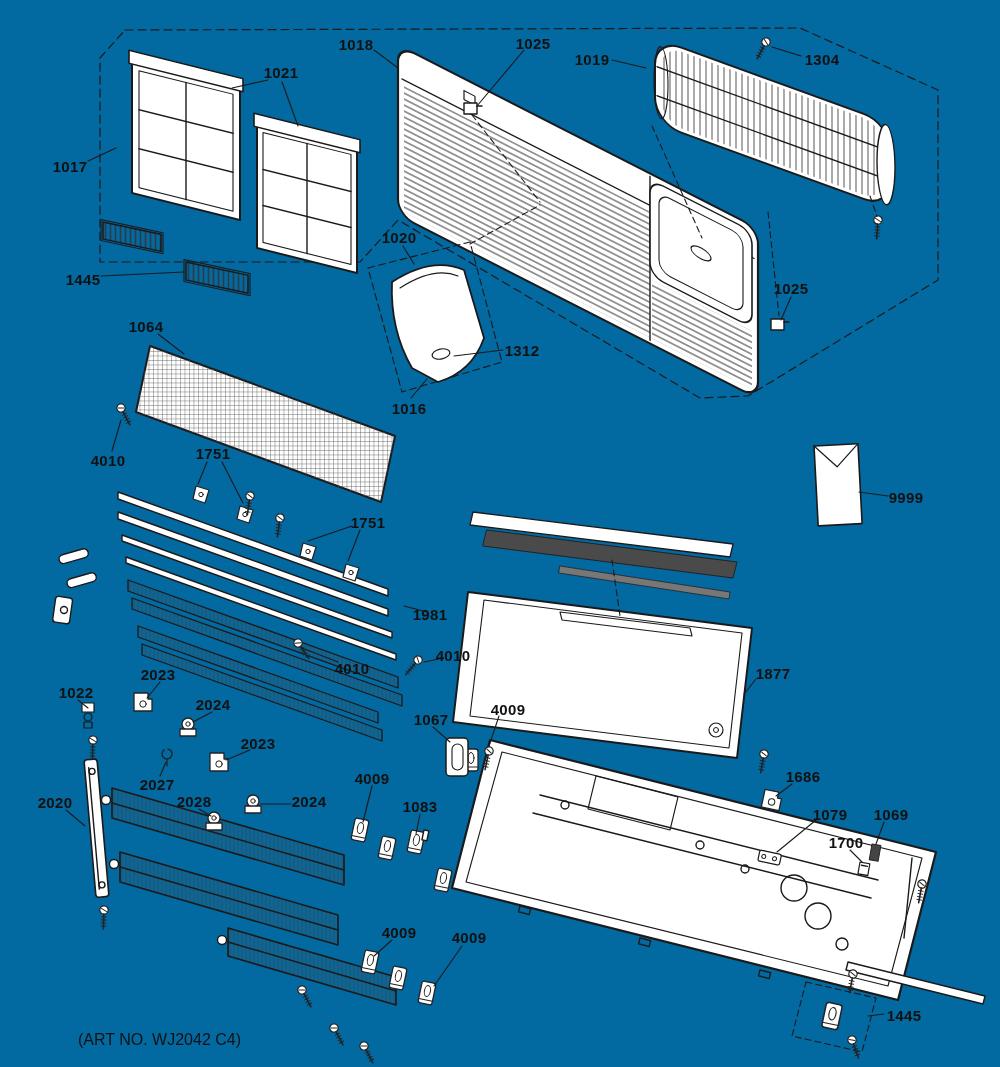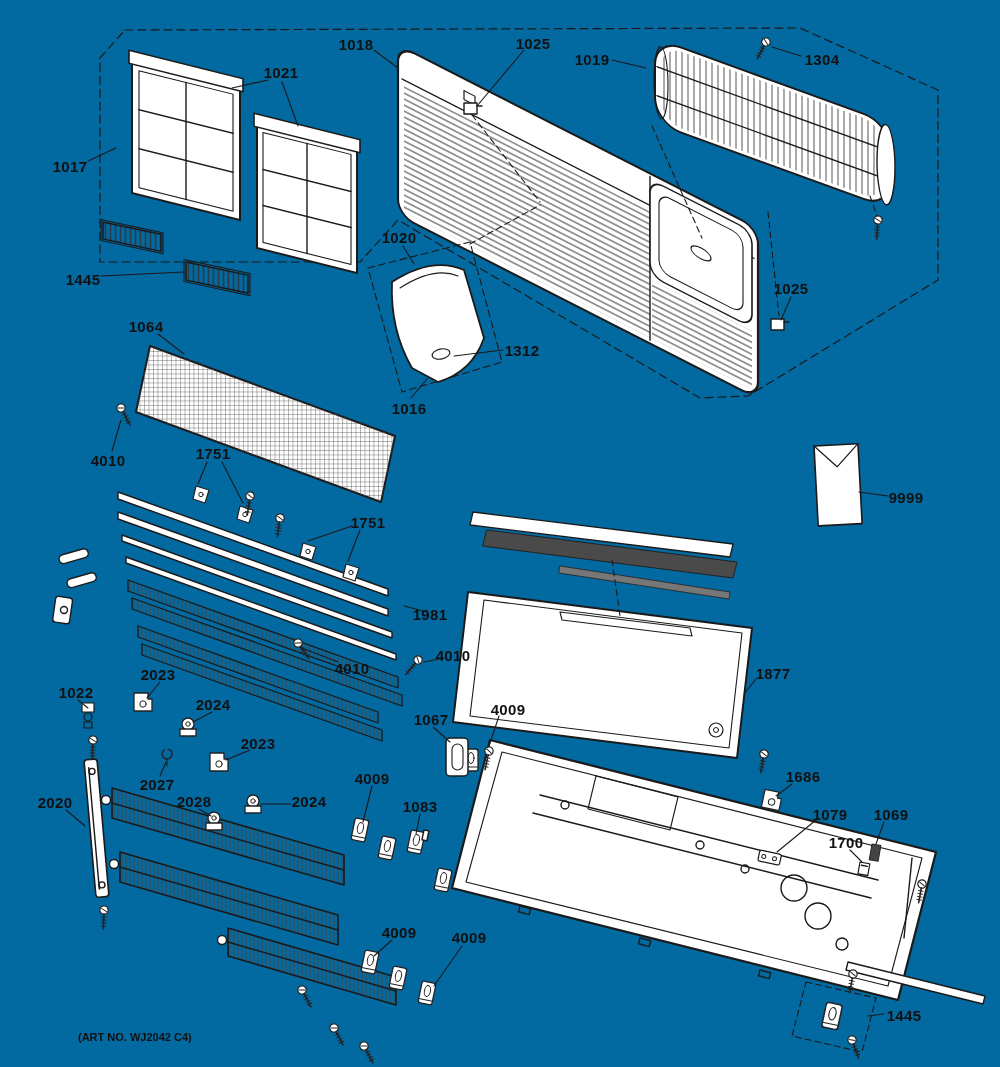"(ART NO. WJ2042 C4)" .art-no { font-size: 11px -> 16px; font-weight: bold -> normal }
